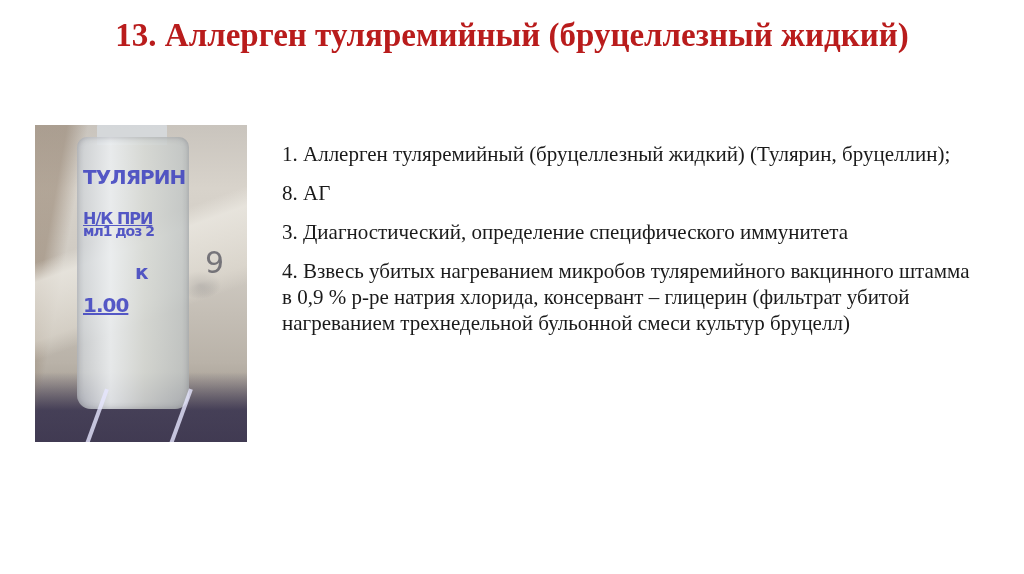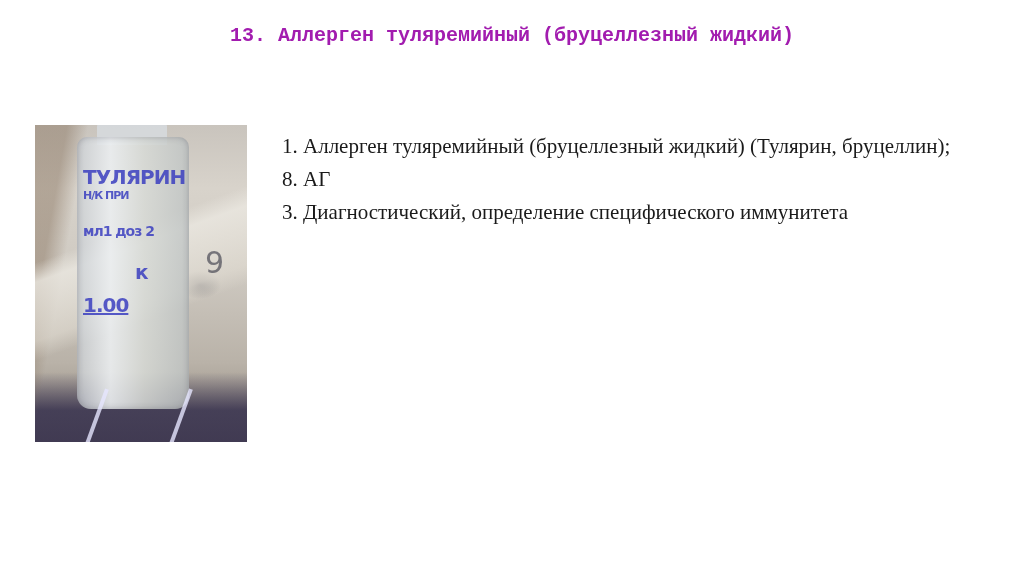"13. Аллерген туляремийный (бруцеллезный" .title { color: #a21caf -> #b91c1c; font-family: Liberation Mono, monospace -> Liberation Serif, serif; font-size: 20px -> 33px }
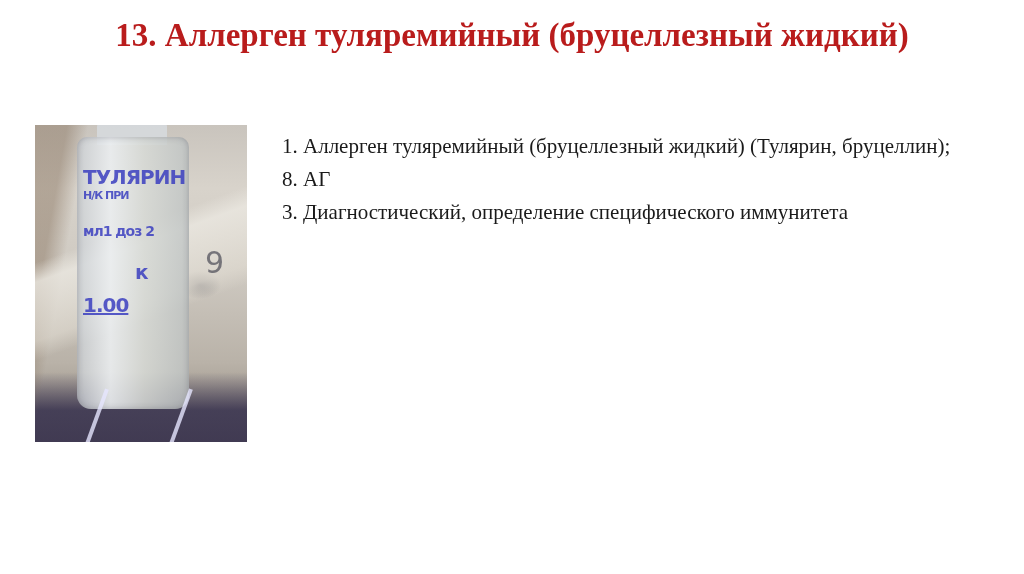"1. Аллерген туляремийный (бруцеллезный" .list .item { margin: 5px 0 7px 0 -> 13px 0 7px 0 }
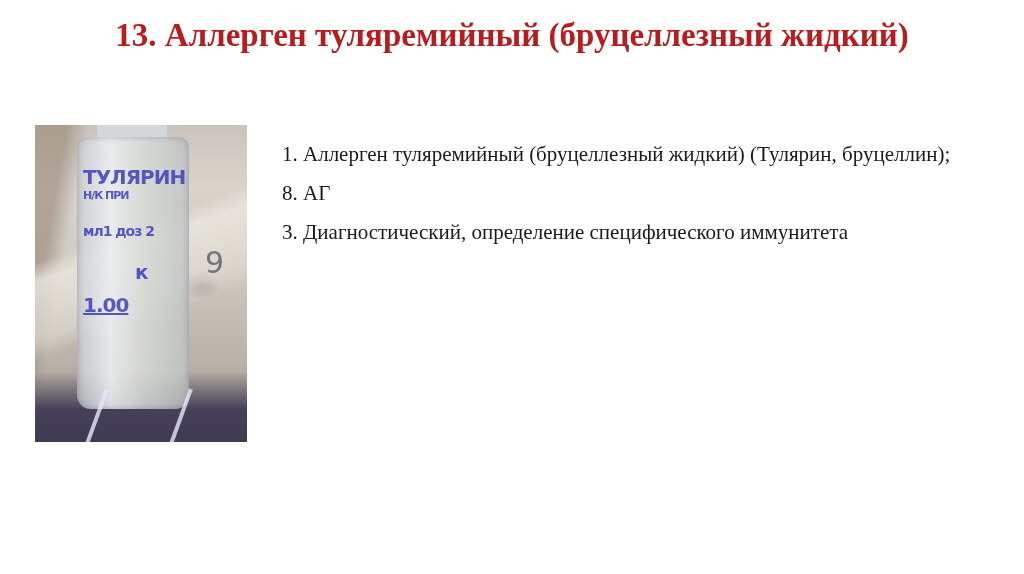"Н/К ПРИ" div.vial-label { font-size: 11px -> 16px; text-decoration: none -> underline; top: 64px -> 84px }
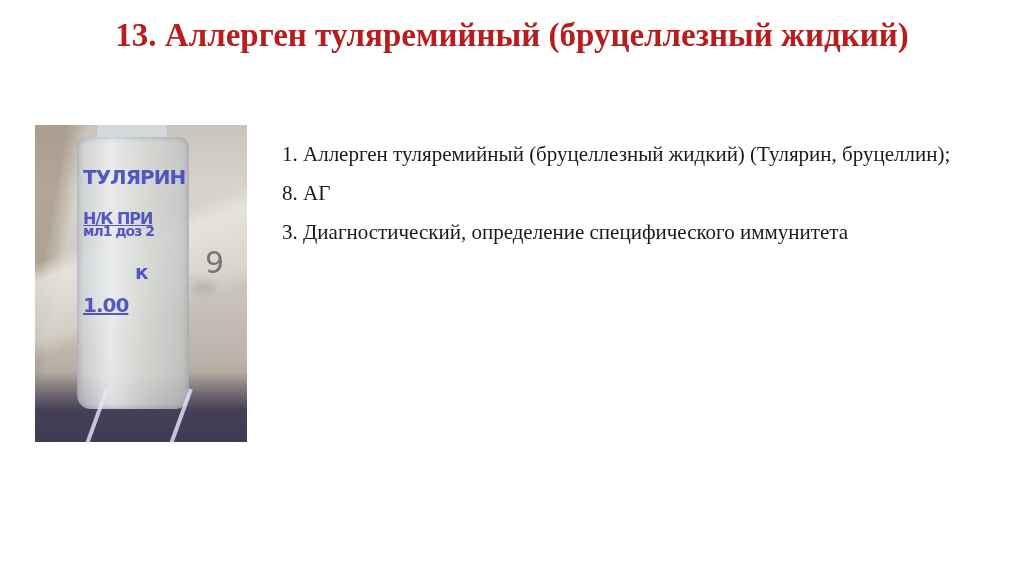"4. Взвесь убитых нагреванием микробов" div.item { html: none -> <div>4. Взвесь убитых нагреванием микробов туляремийного вакцинного штамма в 0,9 % р-ре натрия хлорида, консервант – глицерин (фильтрат убитой нагреванием трехнедельной бульонной смеси культур бруцелл)</div> }
